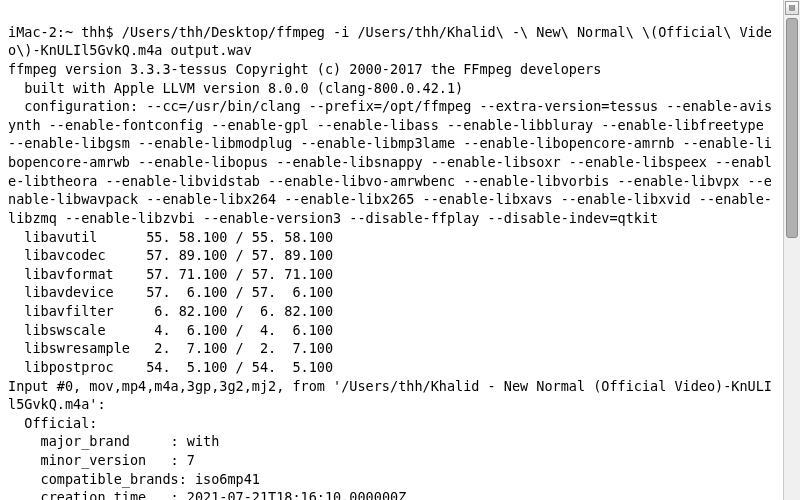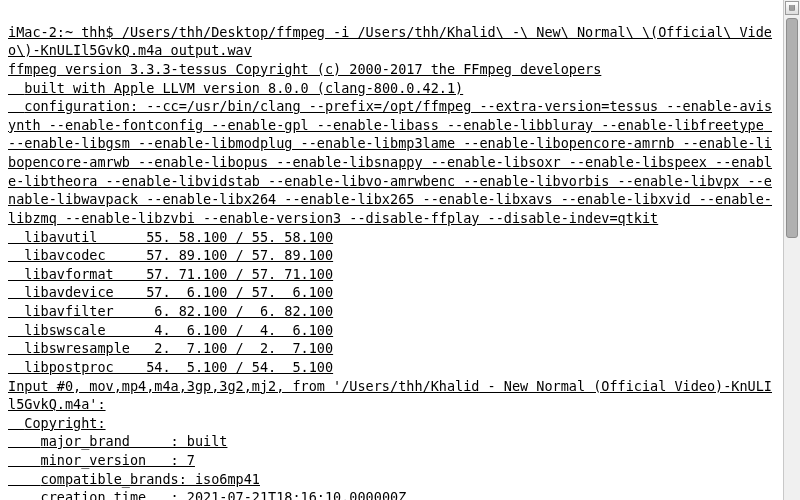"iMac-2:~ thh$ /Users/thh/Desktop/ffmpeg" .terminal { text-decoration: underline -> none }
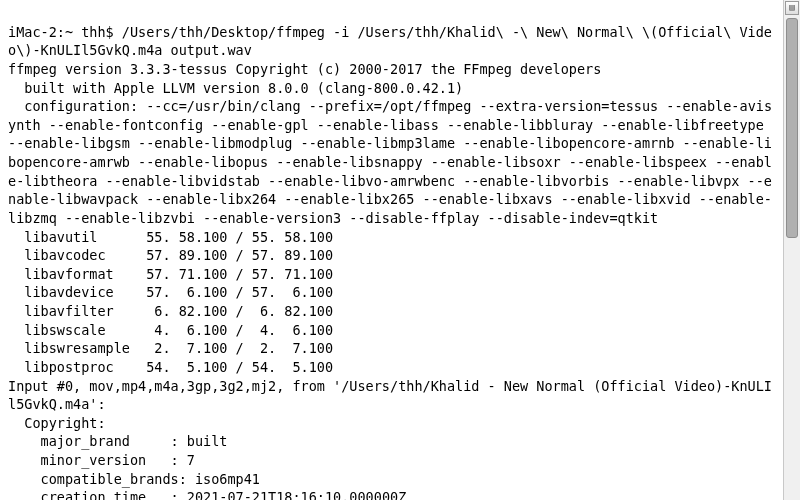"Copyright:" span { text: Copyright -> Official }
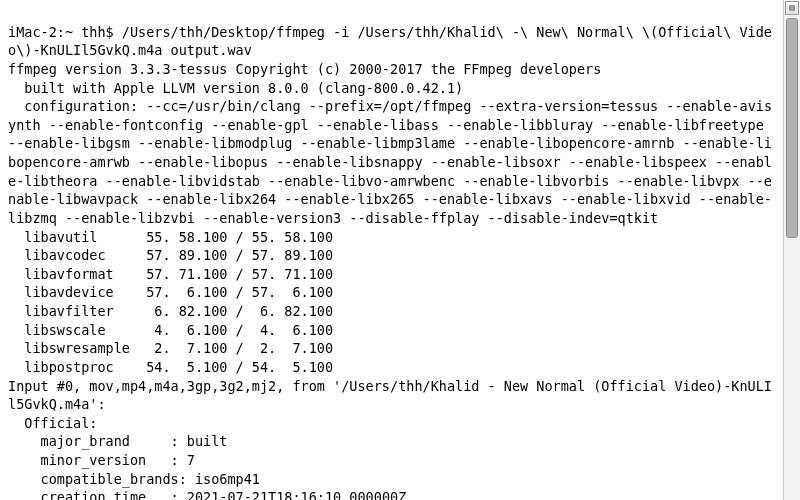"major_brand : built" span { text: built -> with }
